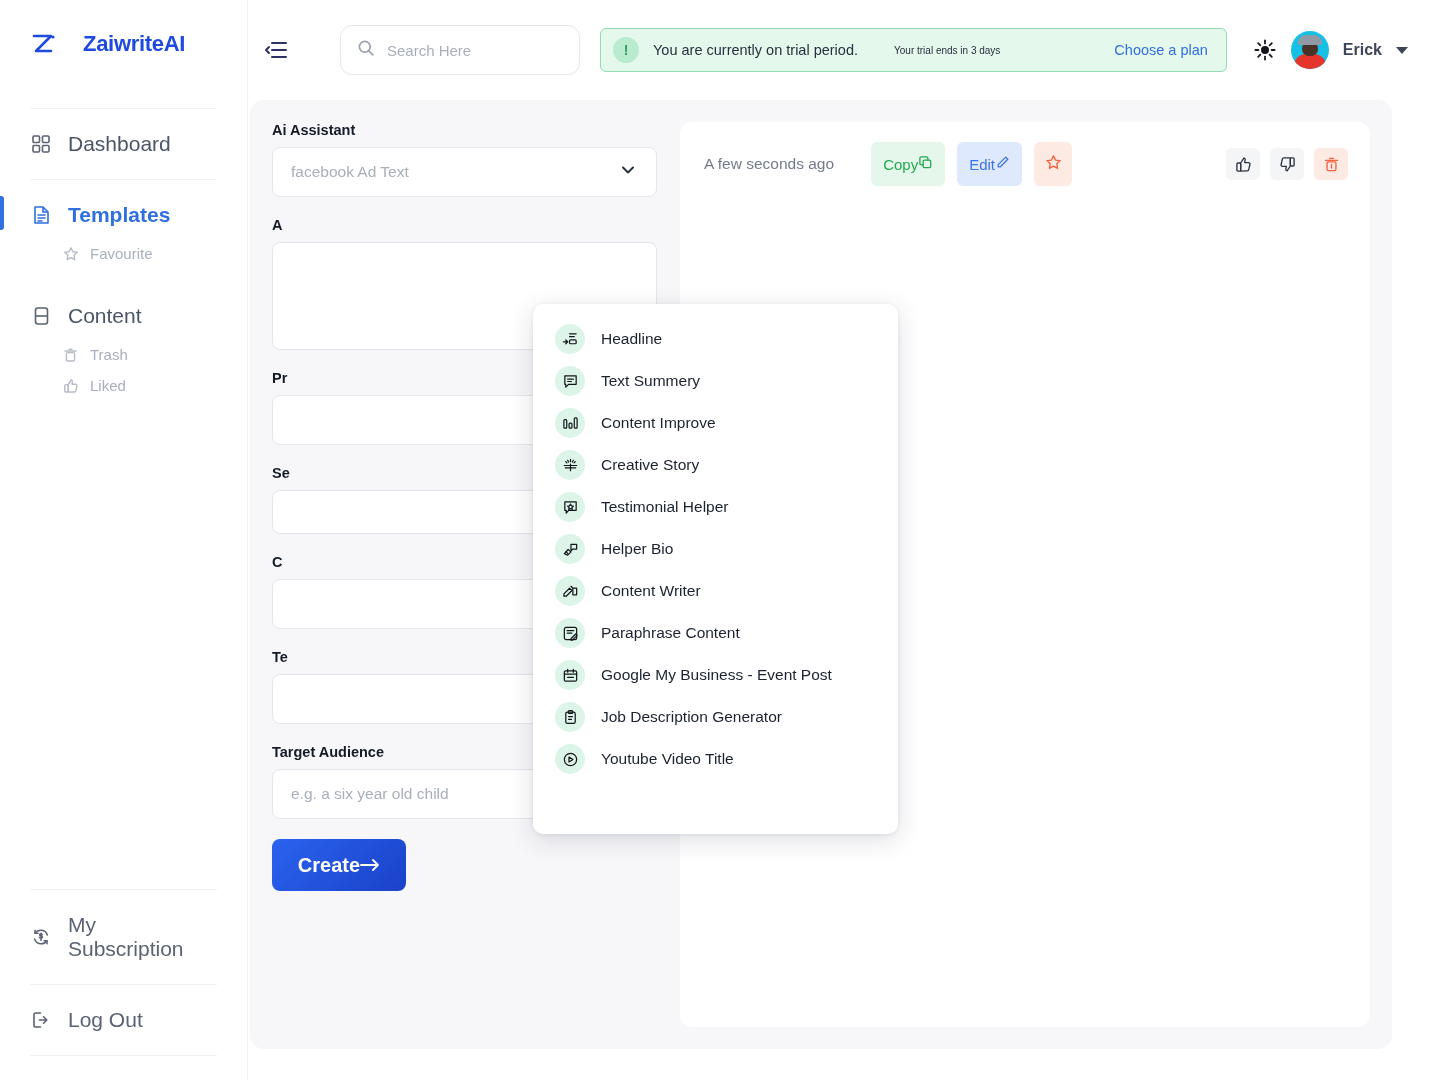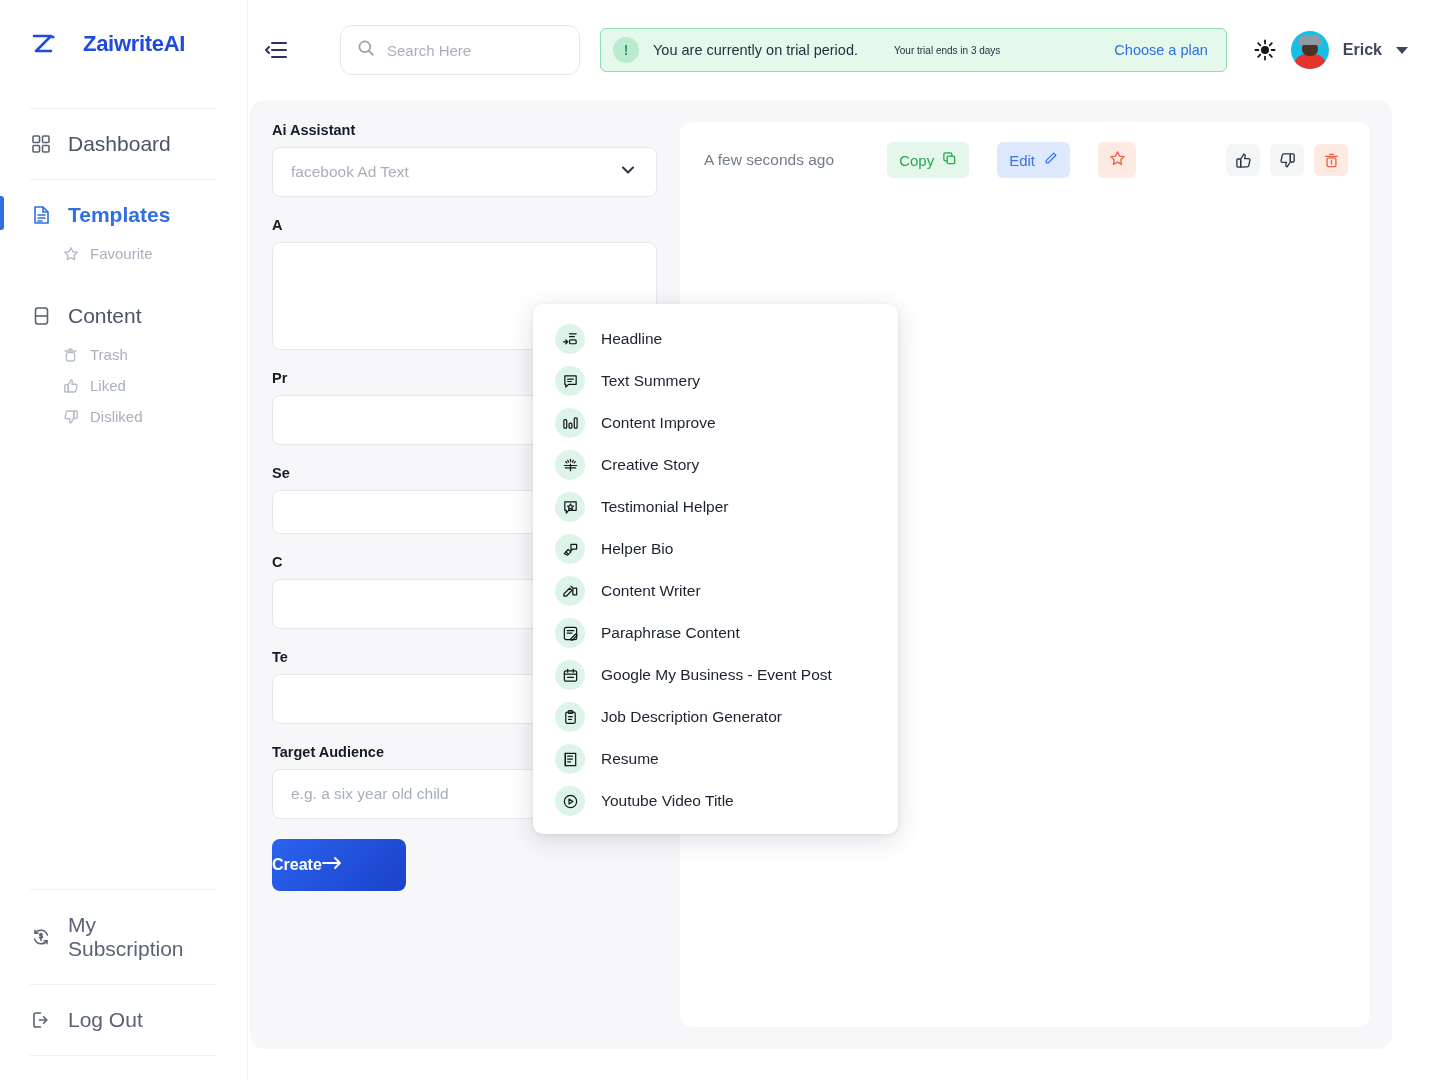"Copy" .pill { gap: 8px -> none; height: 36px -> 44px; margin-left: 16px -> none }
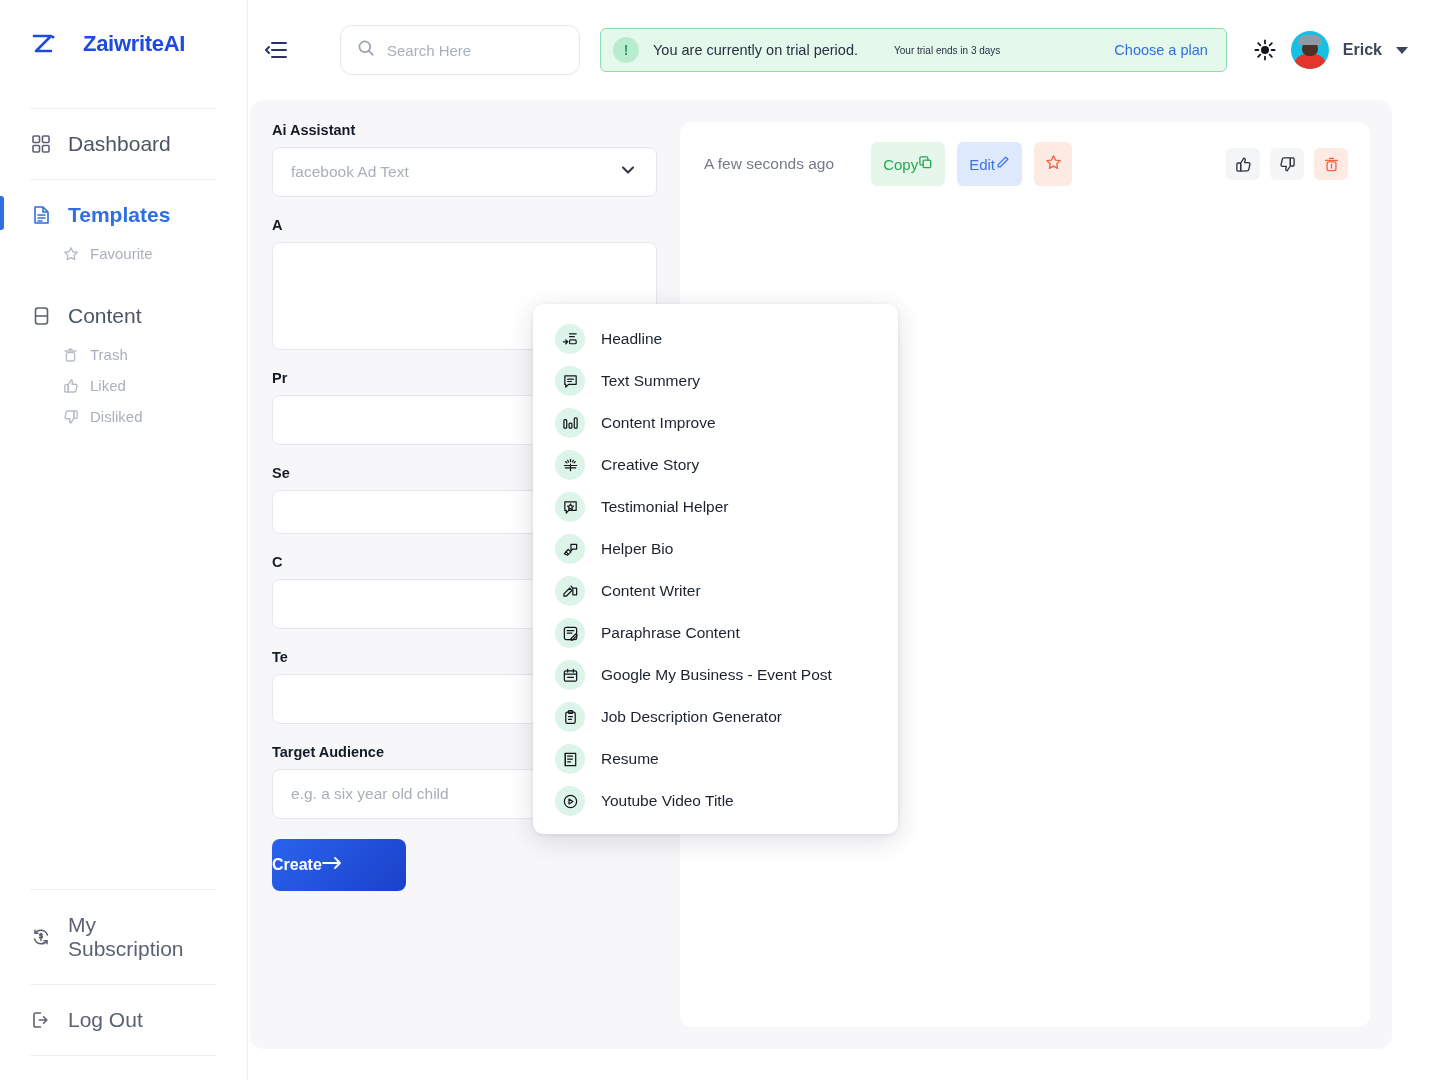"Disliked" div.nav-sub { html: <div> <span> <svg> <path></path> <rect></rect> </svg> </span> <span>Disliked</span> </div> -> none }
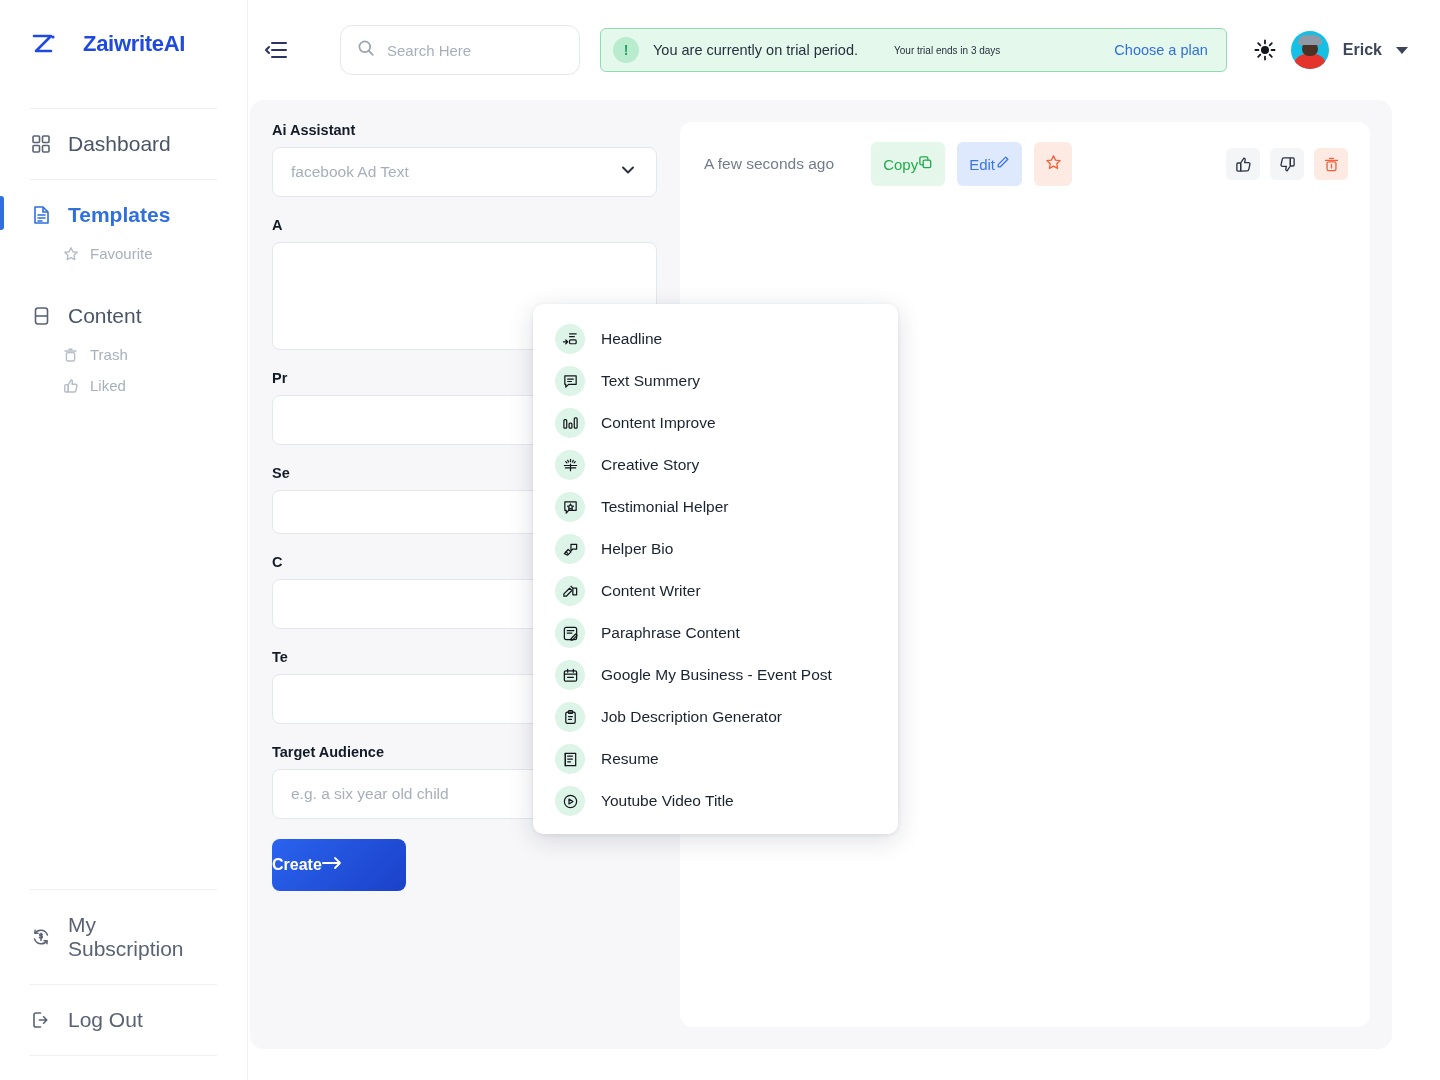"Resume" div.dd-item { html: <div> <span> <svg> <path></path> <path></path> <path></path> </svg> </span> <span>Resume</span> </div> -> none }
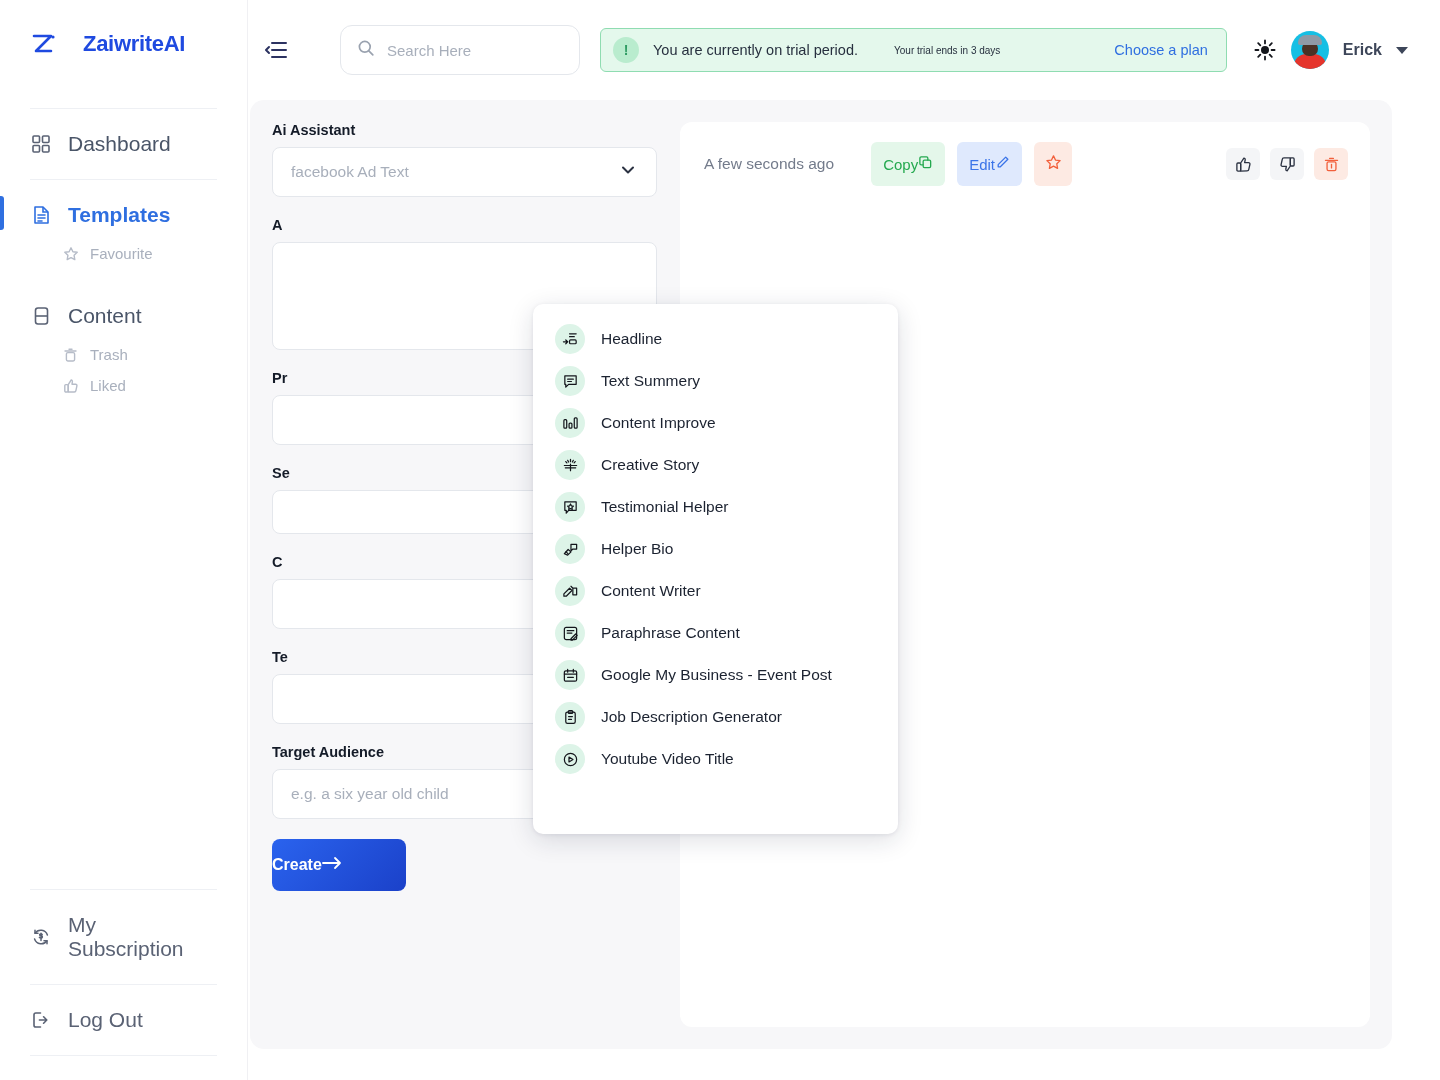"Create" .create-btn { font-size: 16px -> 20px; justify-content: flex-start -> center }
